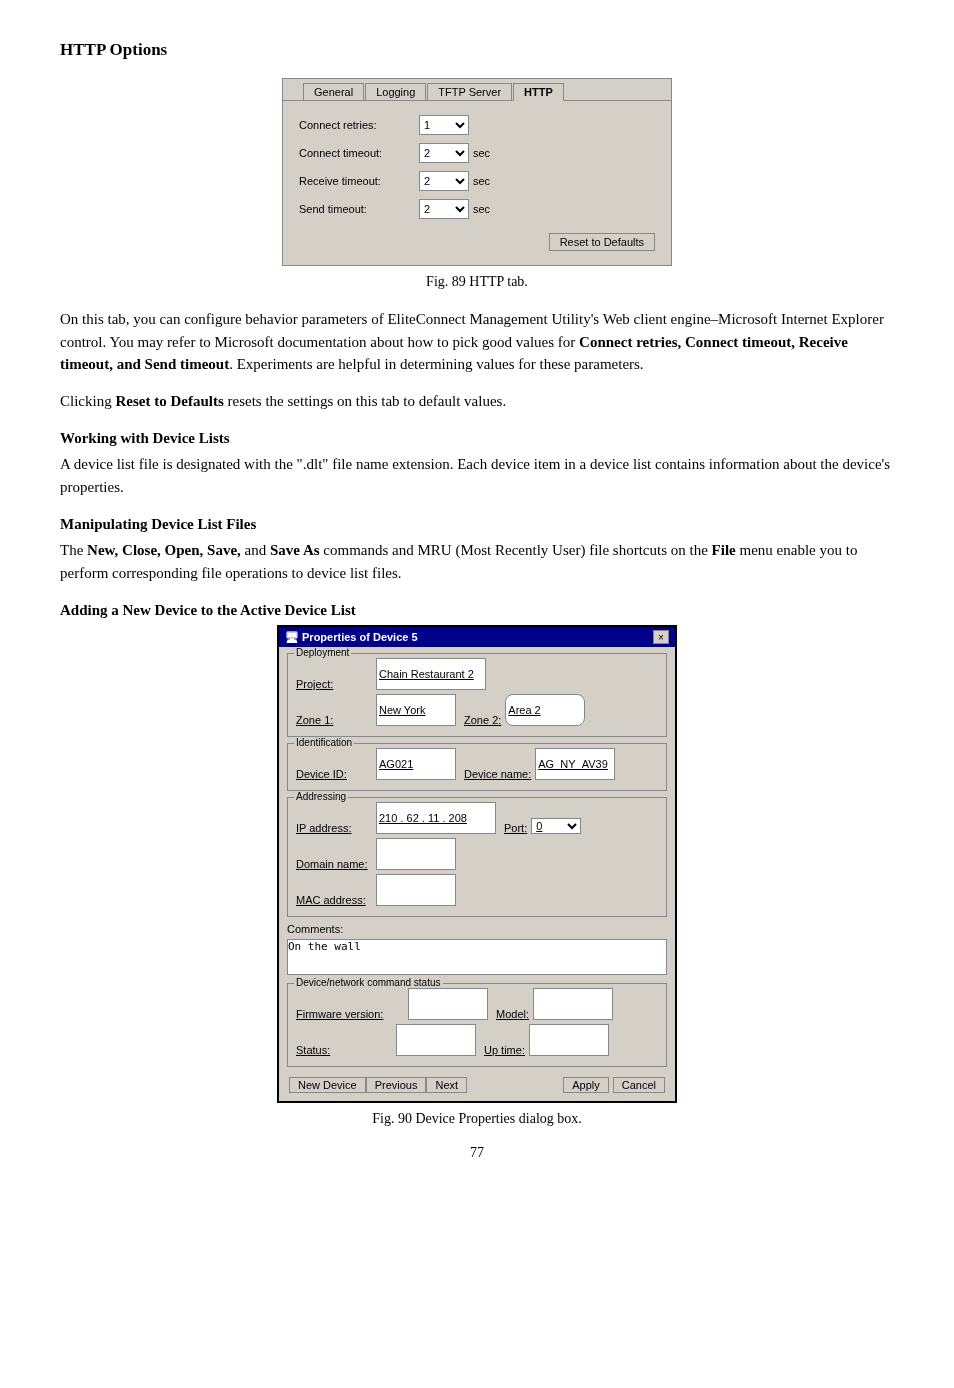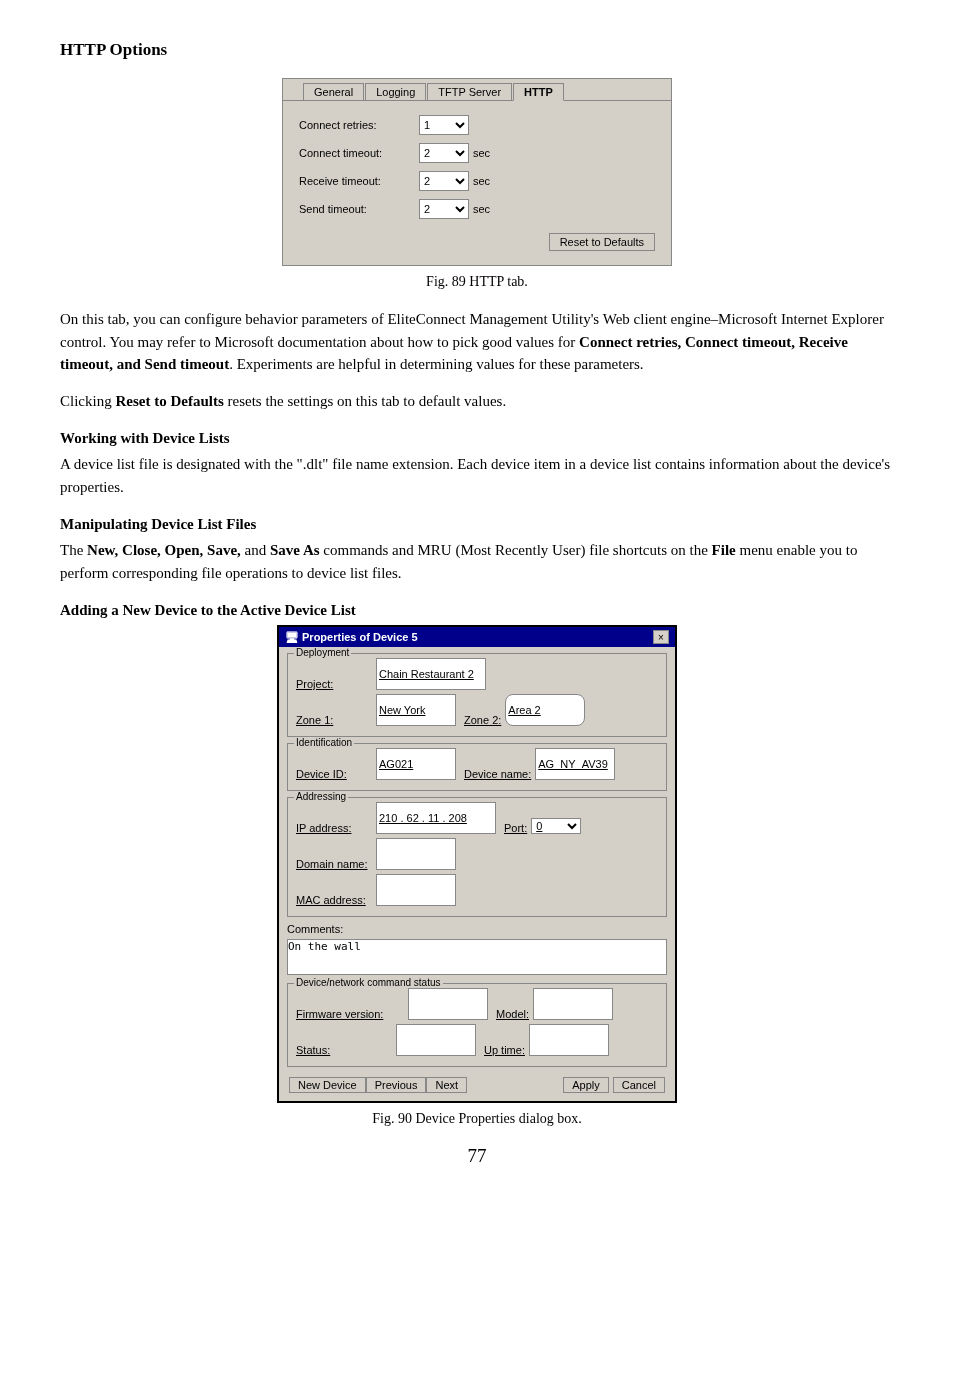"77" .page-number { font-size: 19px -> 14px }
